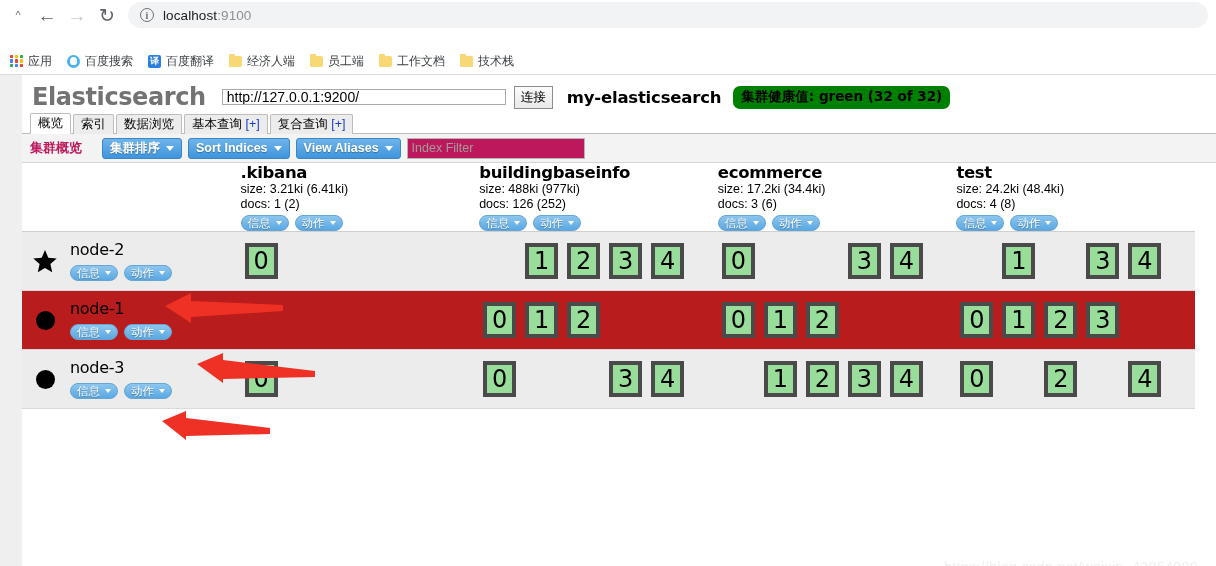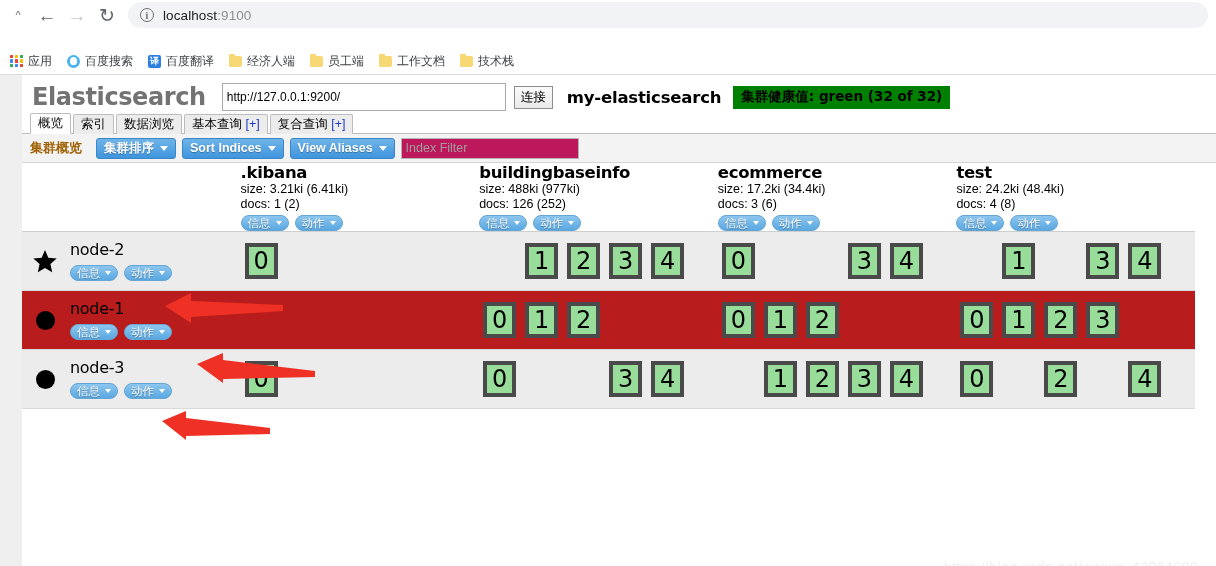"http://127.0.0.1:9200/" #es-url-input { font-size: 12px -> 14px; height: 28px -> 16px }
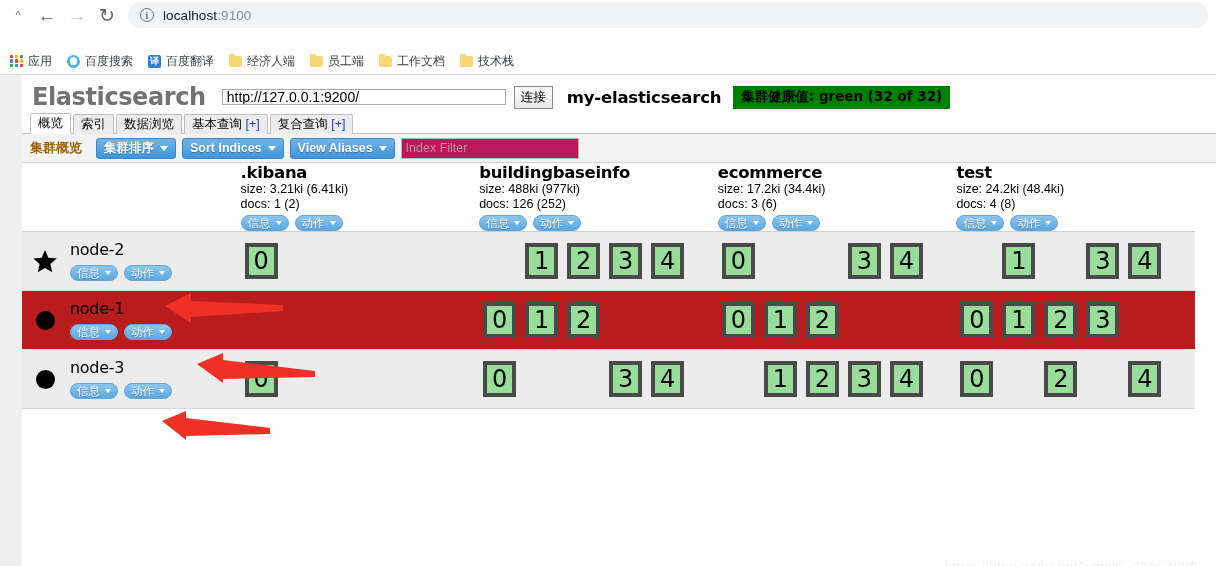"集群健康值: green (32 of 32)" #es-health-badge { border-radius: none -> 7px }
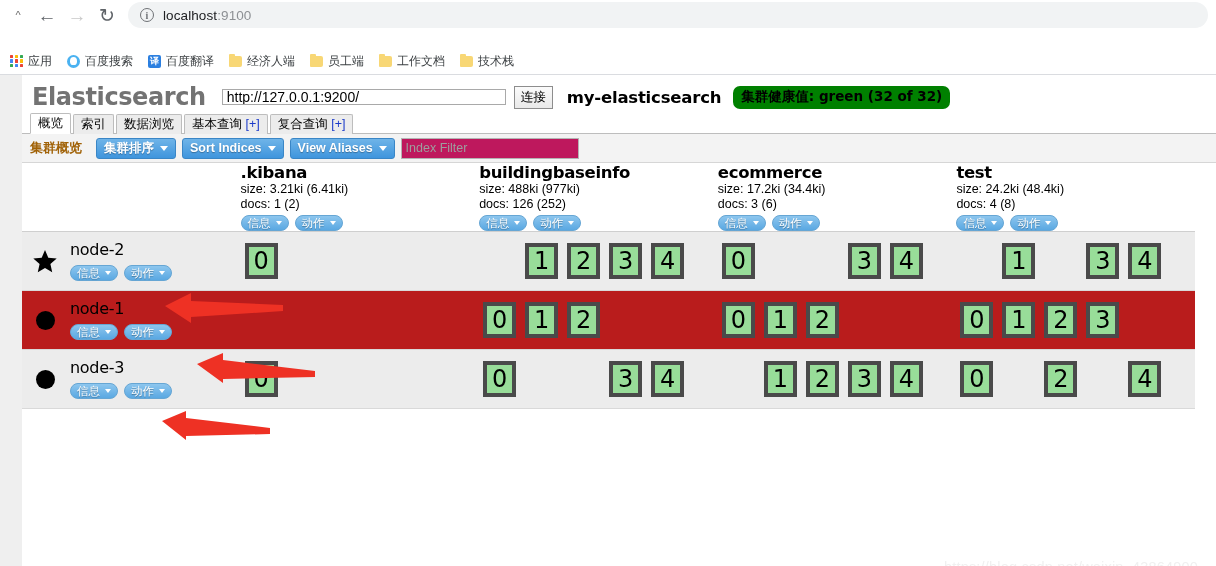"集群概览" #es-toolbar-title { color: #a16207 -> #be185d; margin-right: 14px -> 20px }
